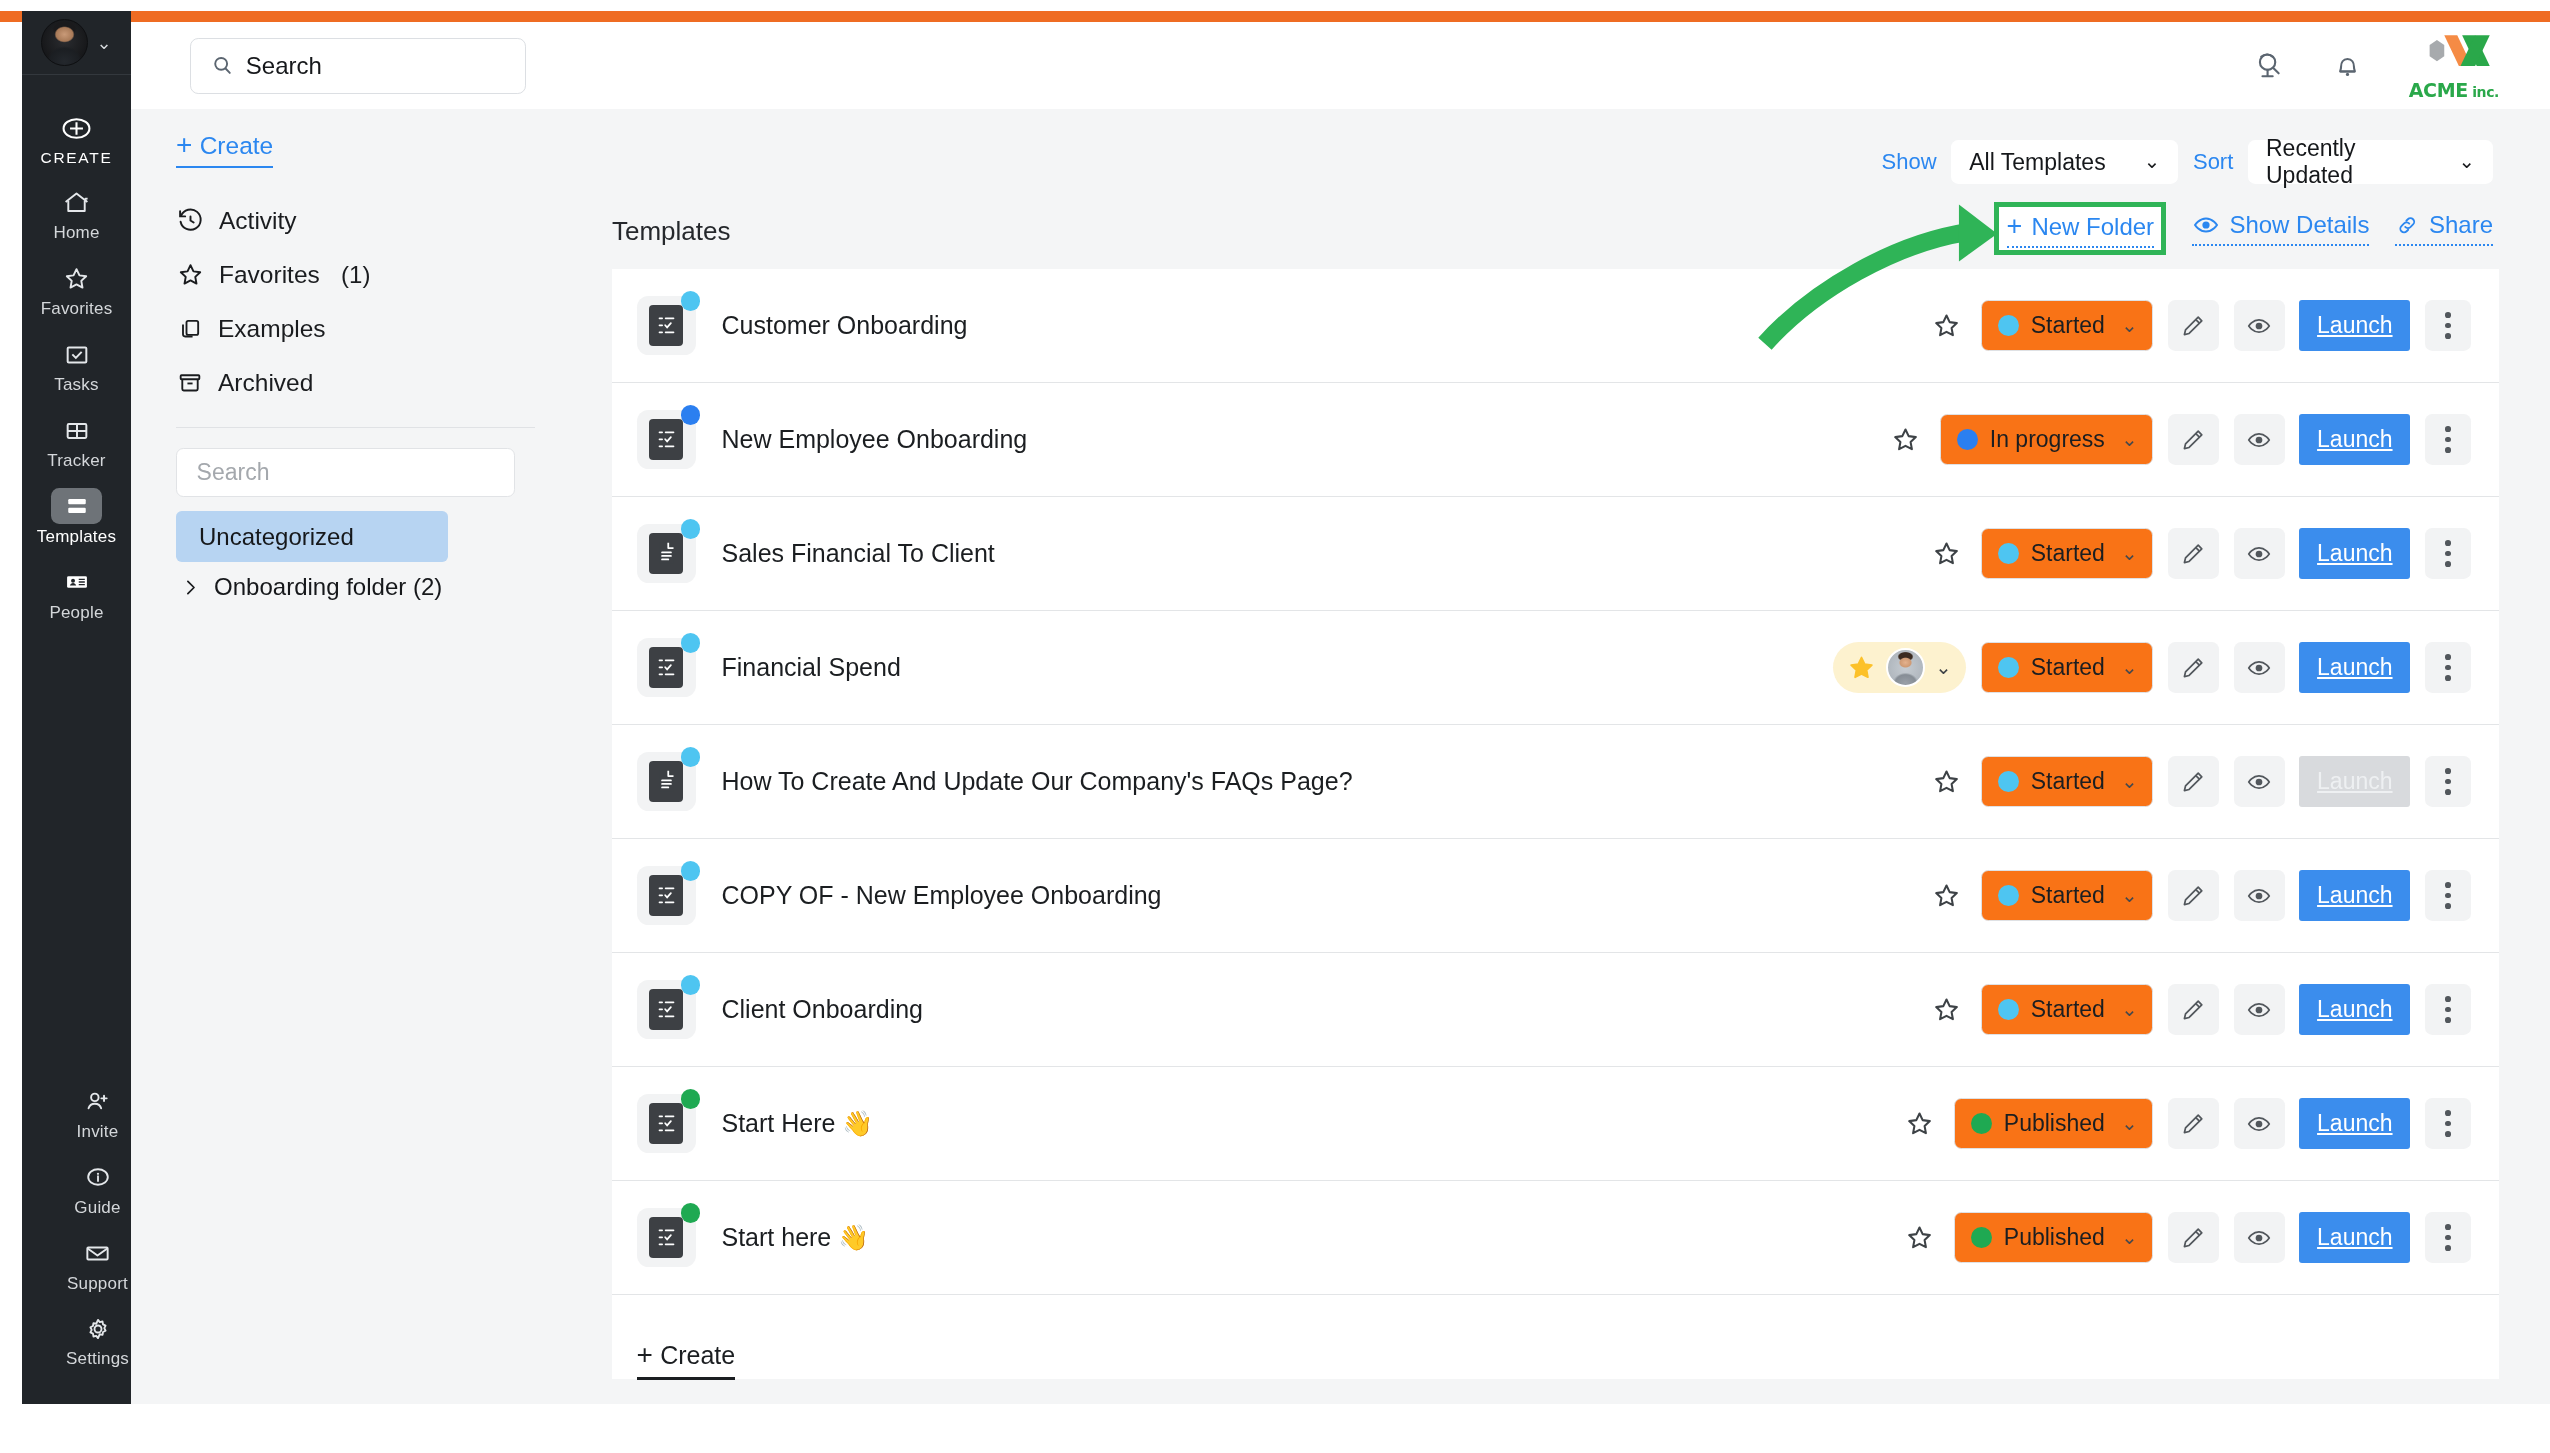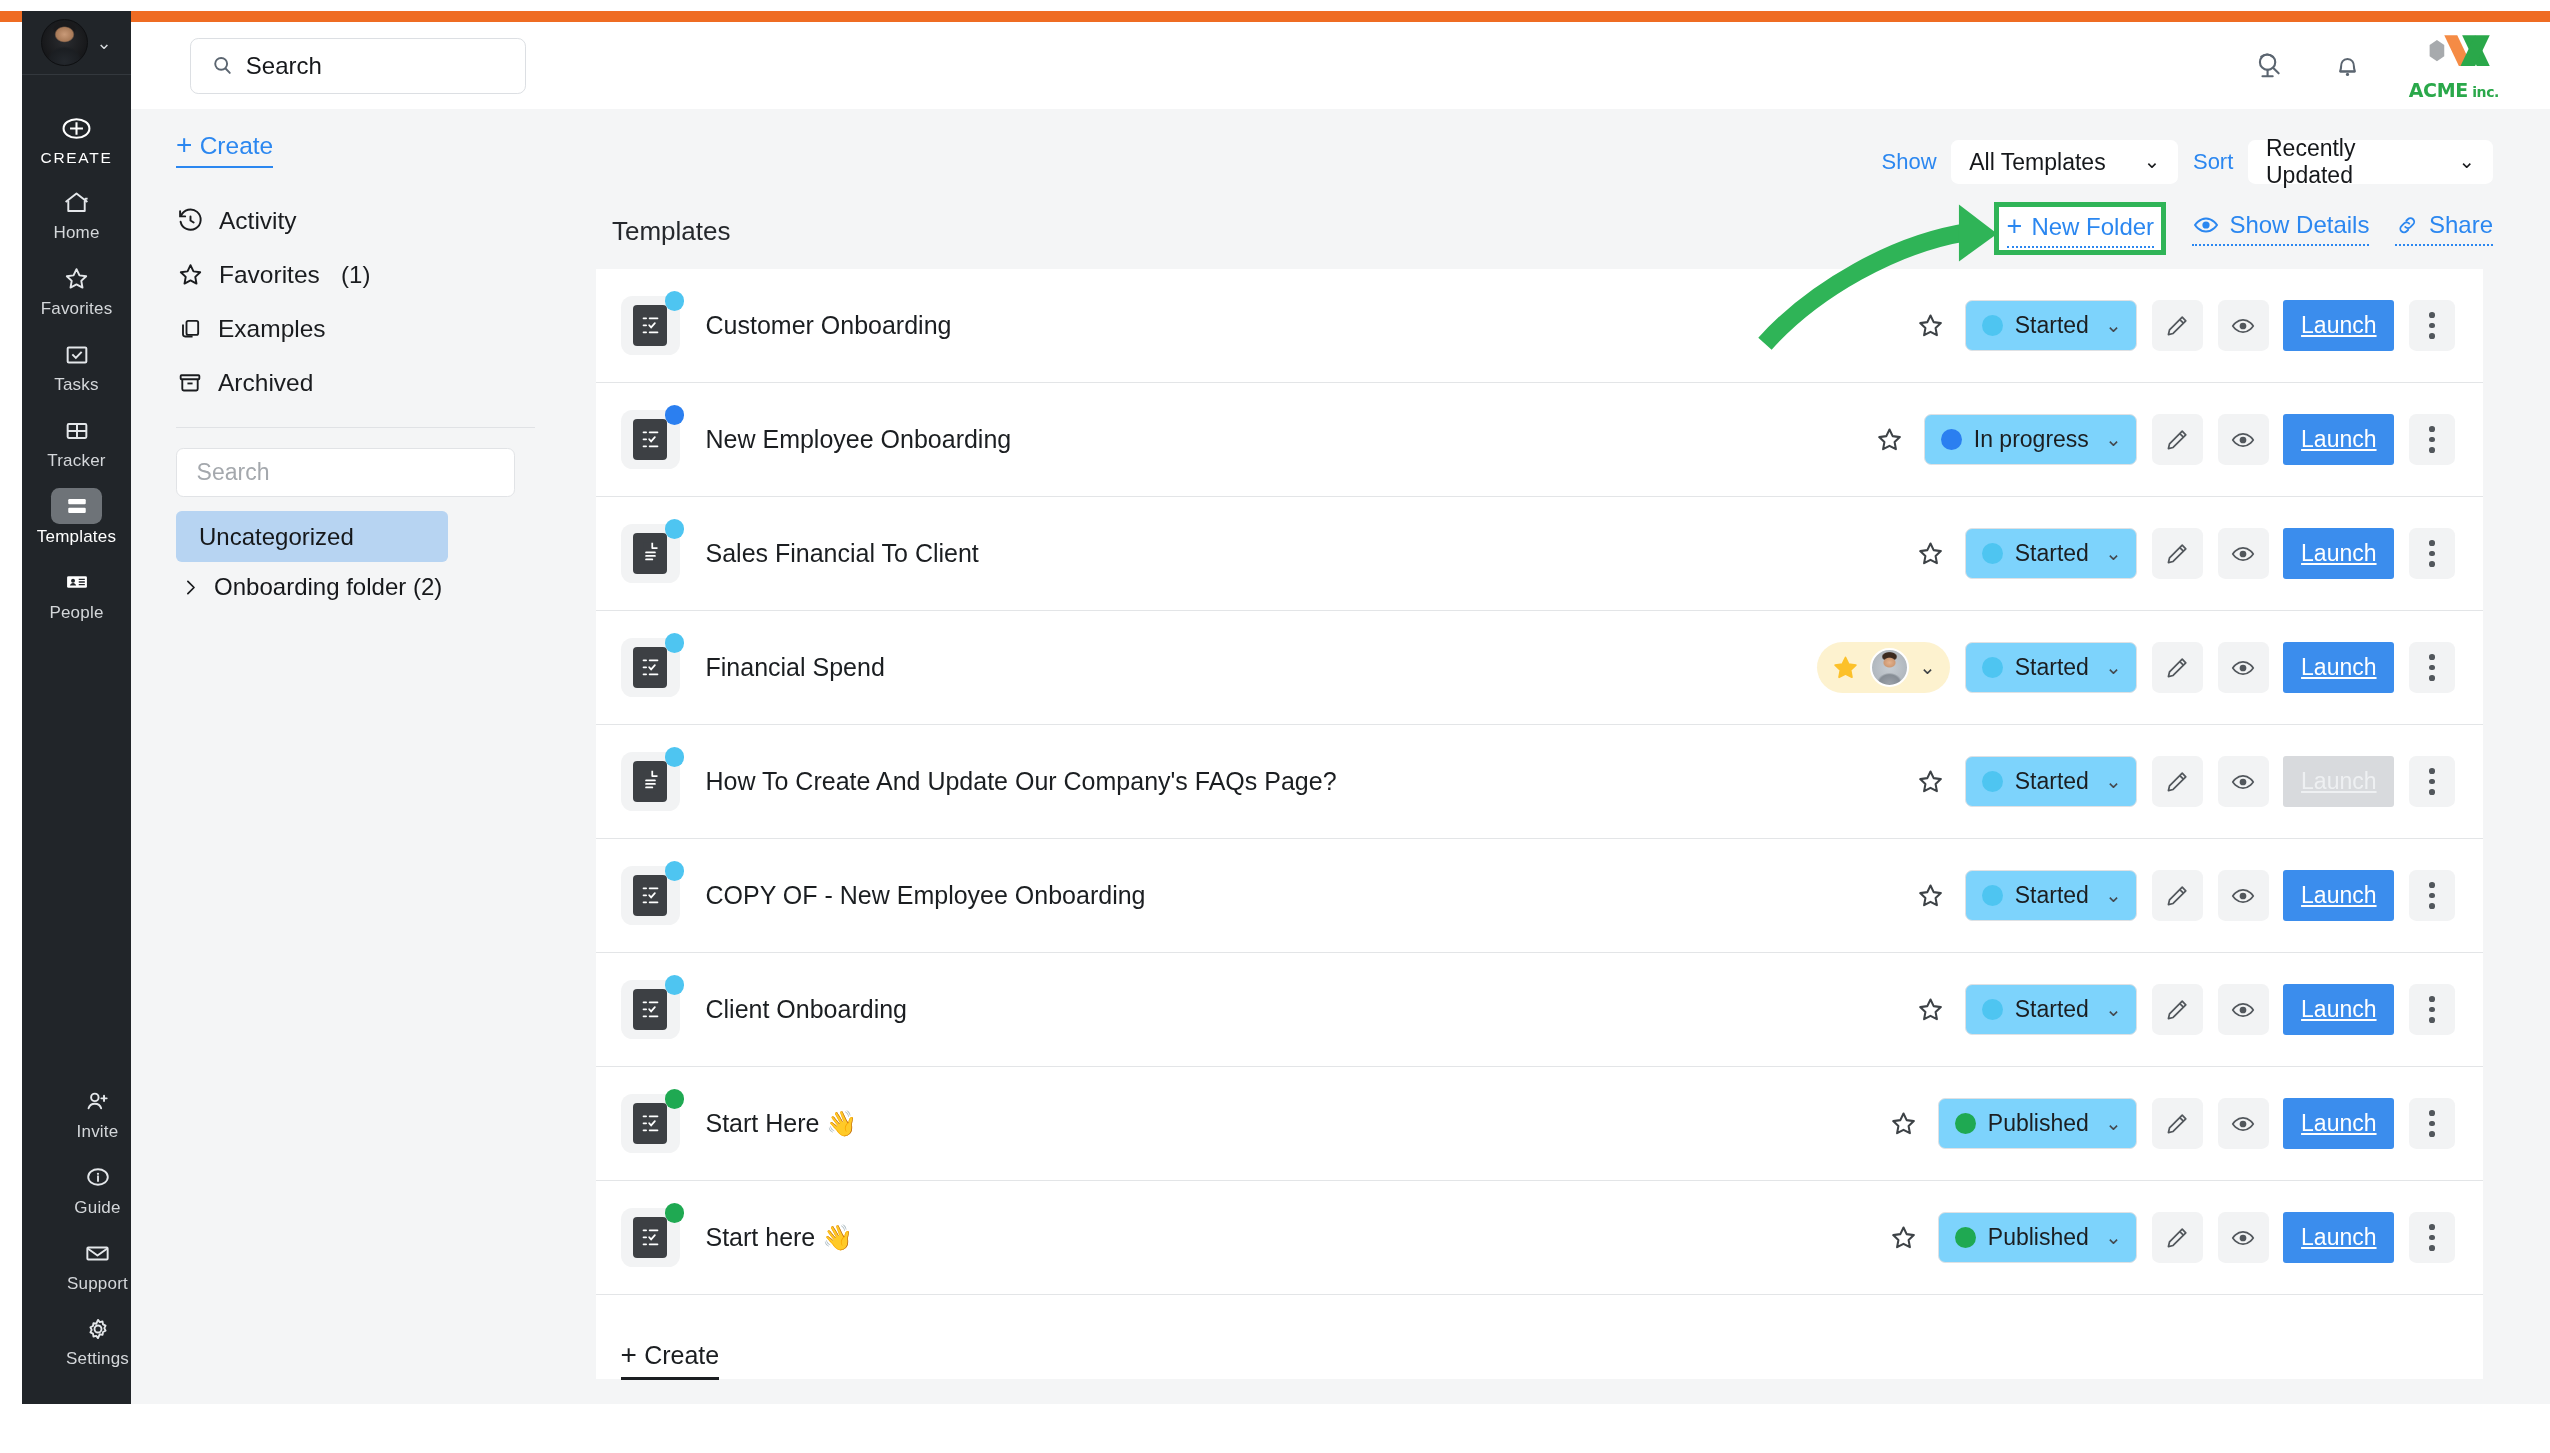"Customer Onboarding" .card { left: 596px -> 612px }
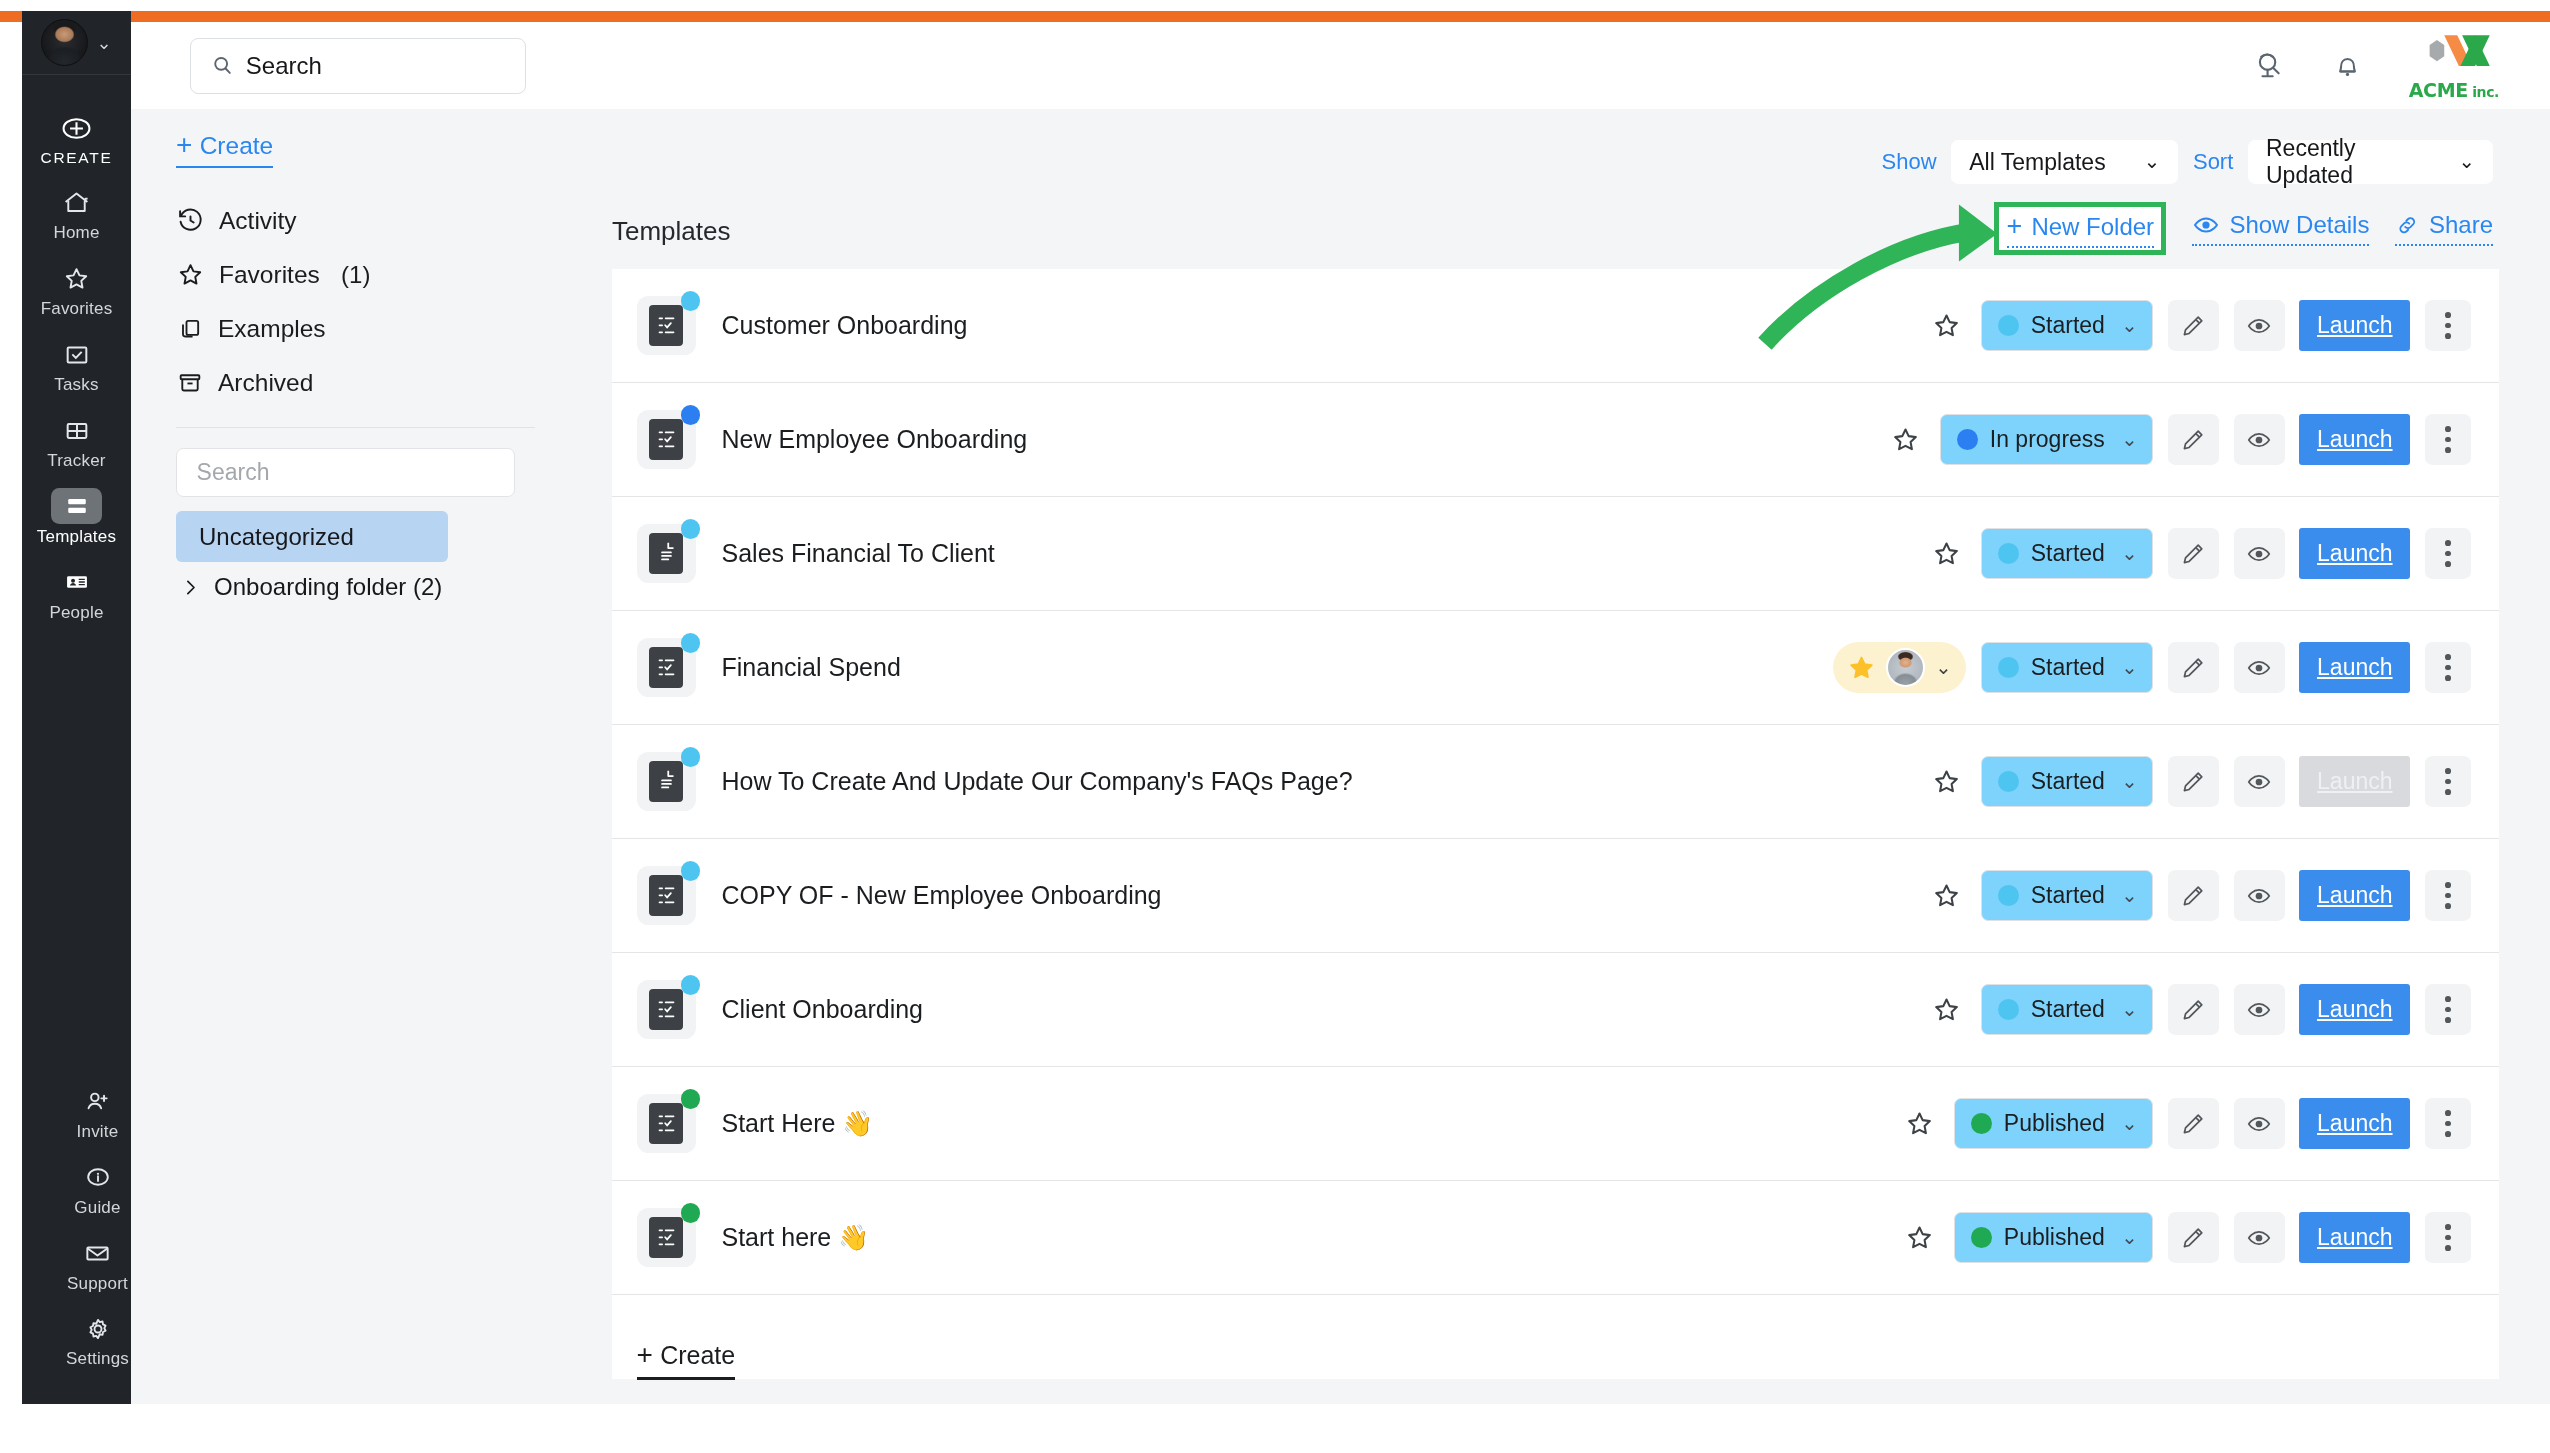"Started" .status-pill { background: #7dd3fc -> #f97316 }
